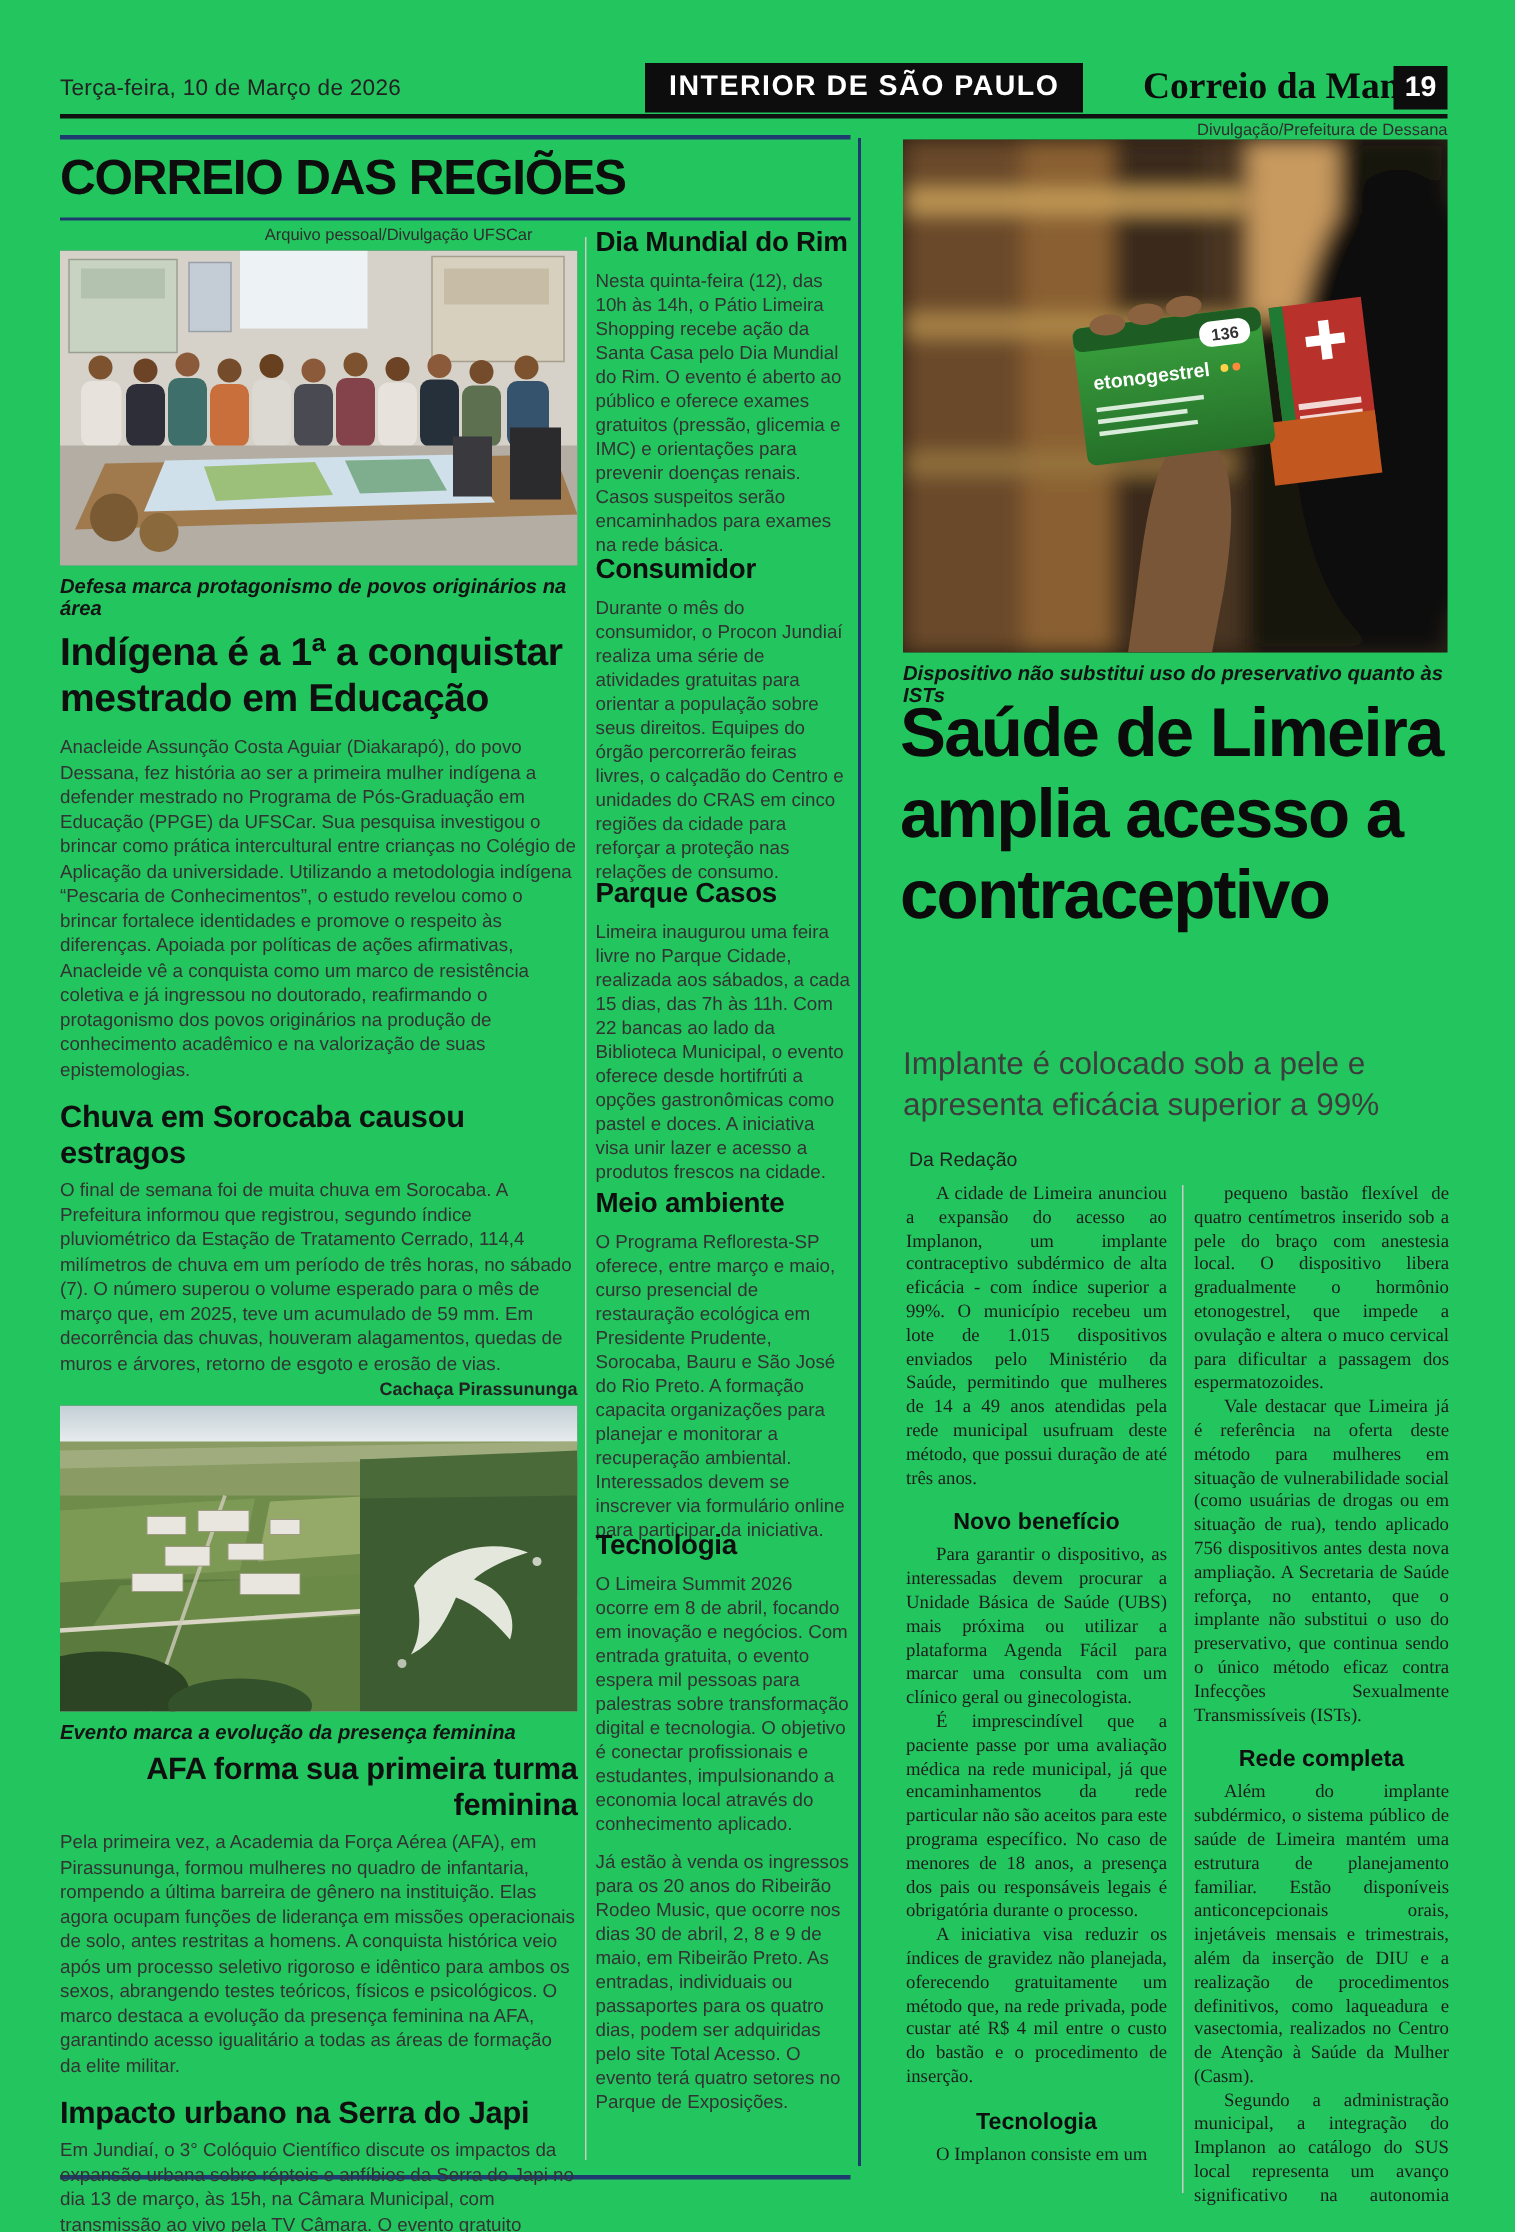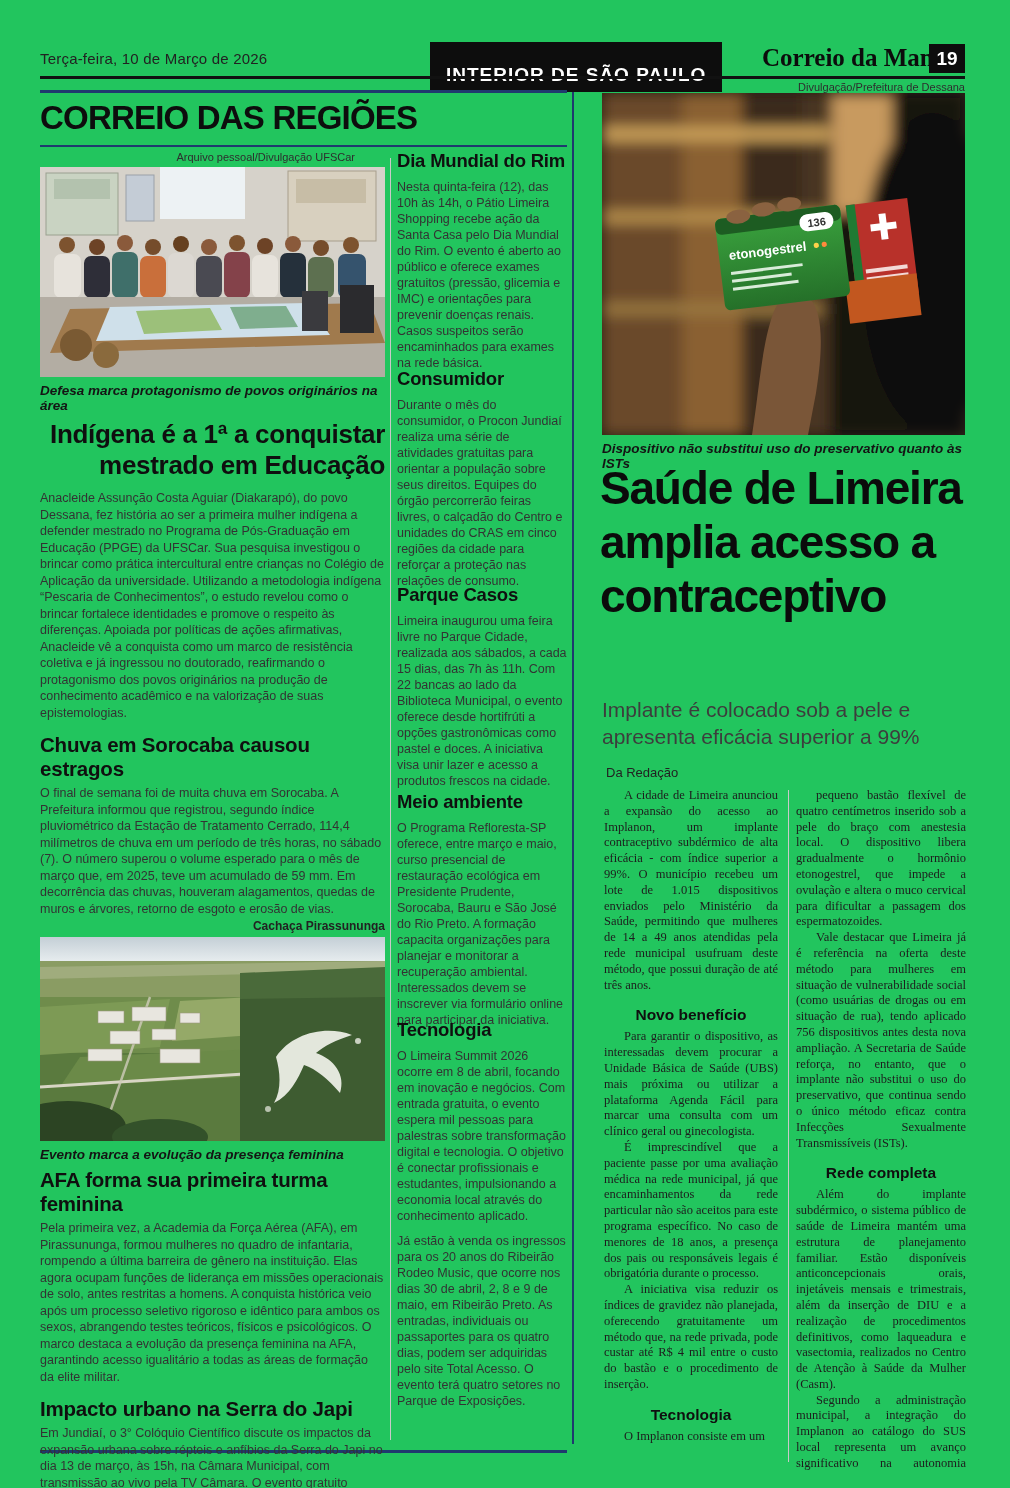"INTERIOR DE SÃO PAULO" .hdr-banner { padding: 22px 16px 6px -> 5px 16px 6px }
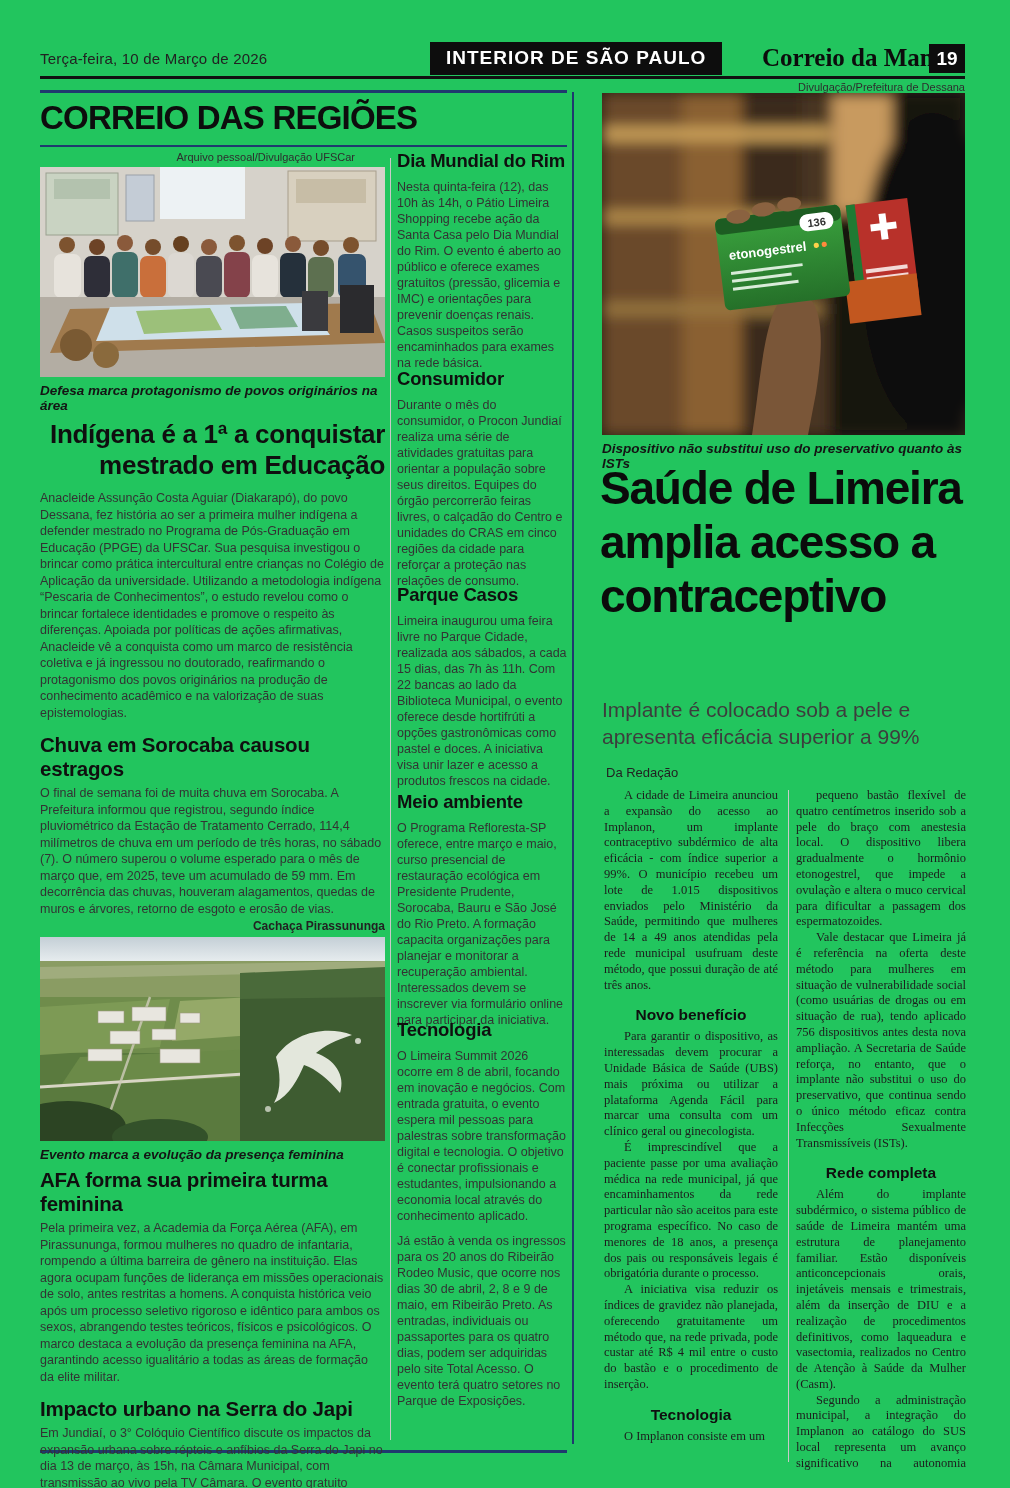"Indígena é a 1ª a" .headline-lg { text-align: right -> none }
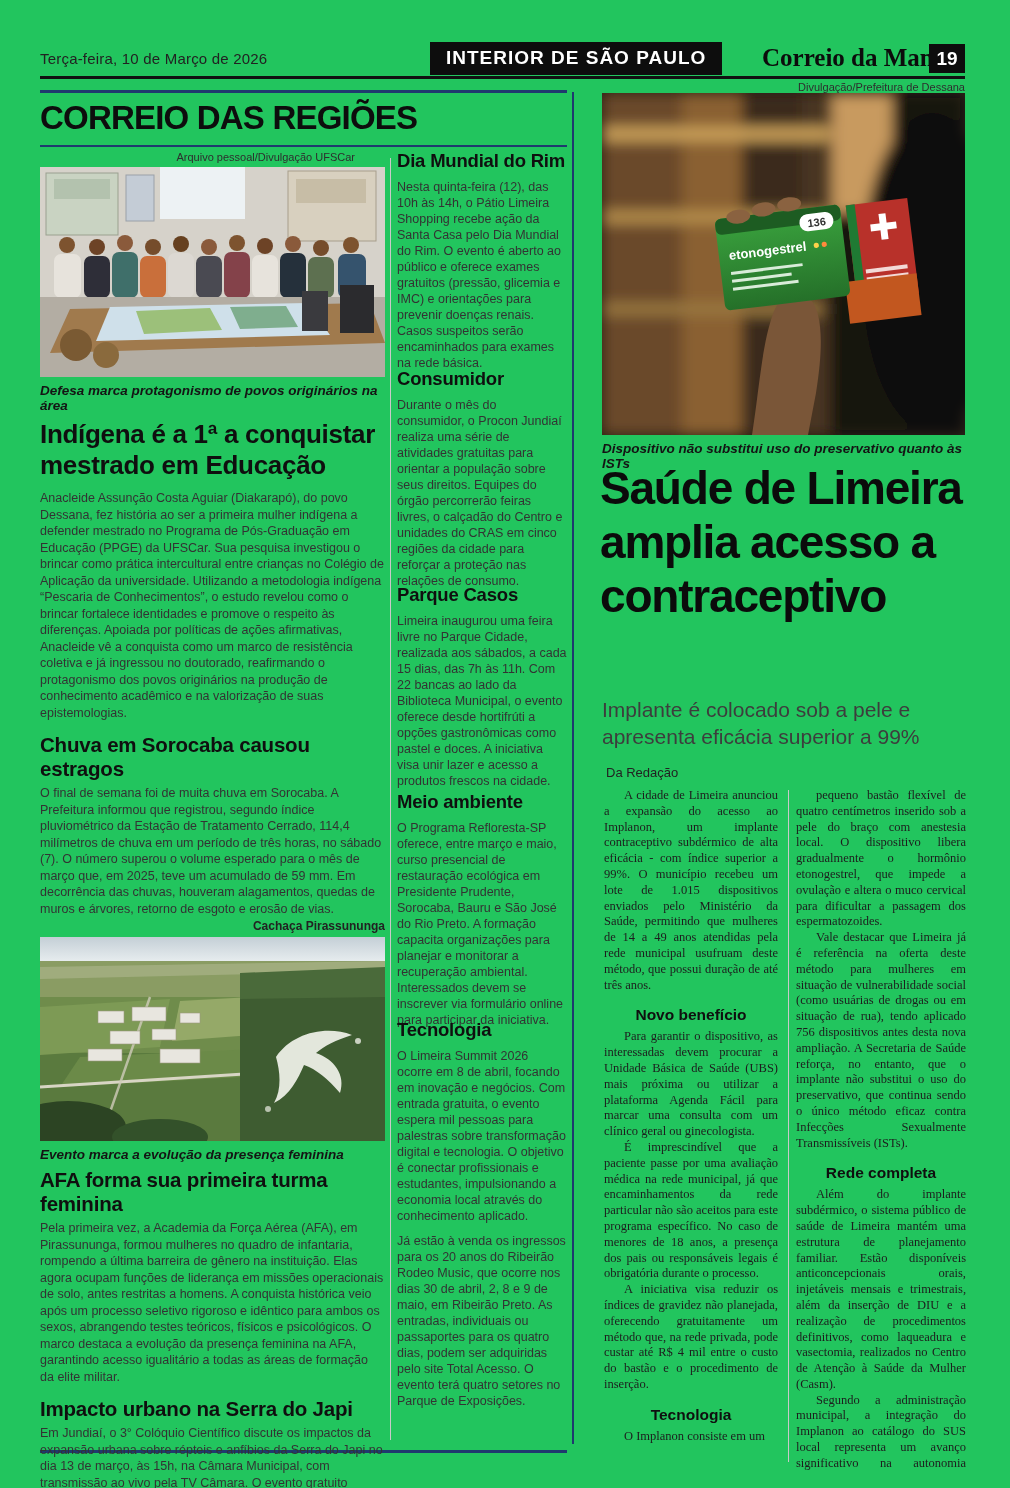"AFA forma sua primeira turma" h3.headline-md { text-align: none -> right }
